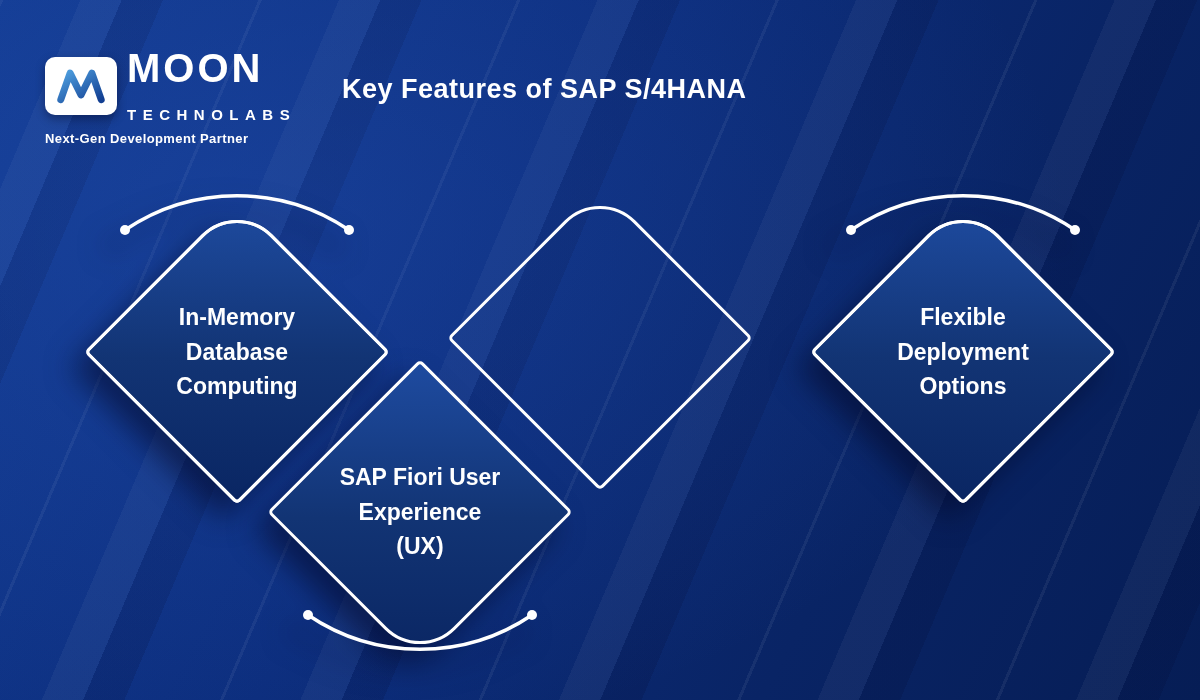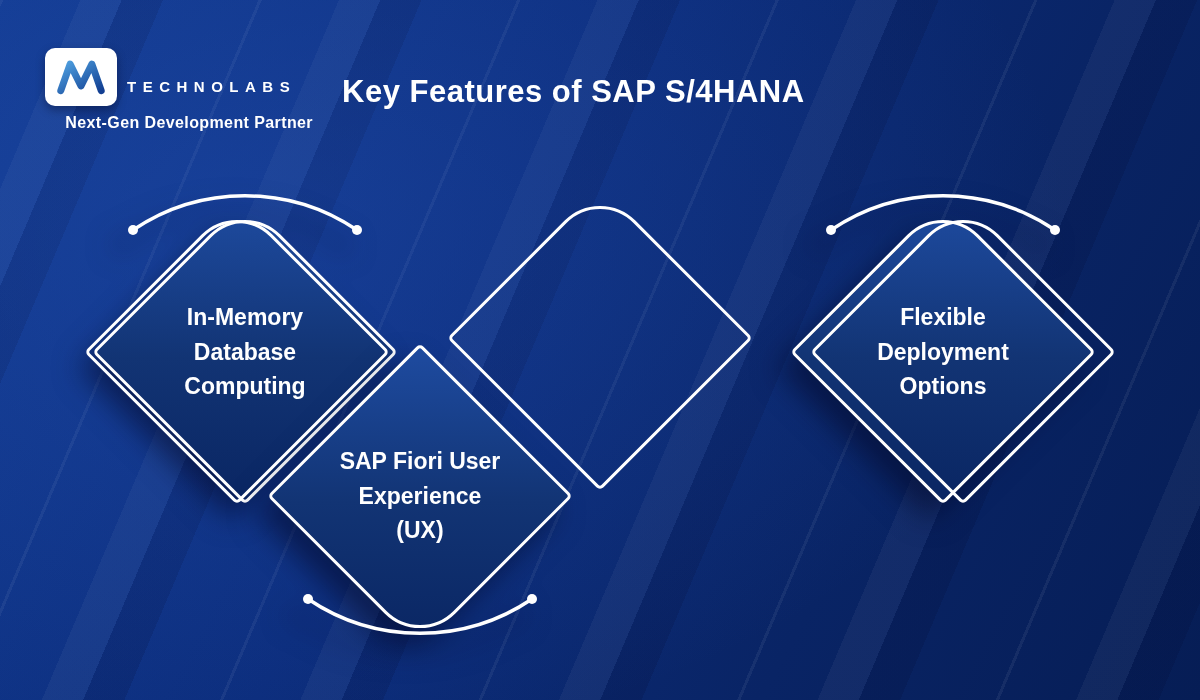"MOON" div.brand-name { html: none -> <div>MOON</div> }
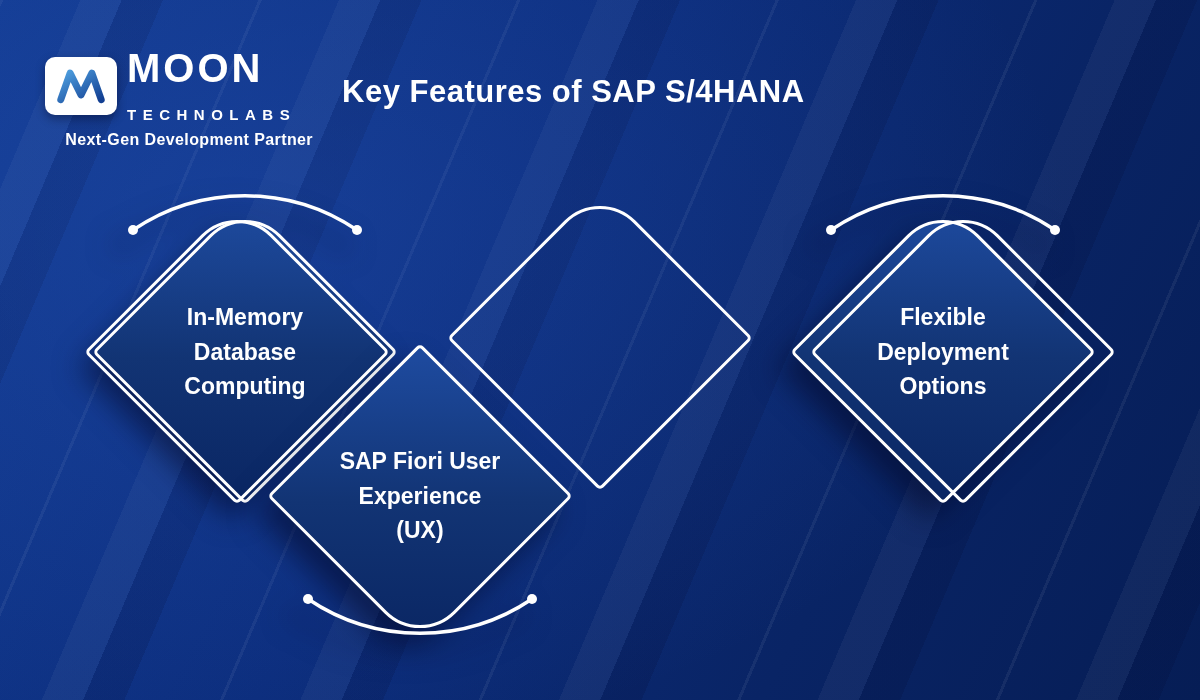"Key Features of SAP S/4HANA" .page-title { font-size: 31px -> 27px }
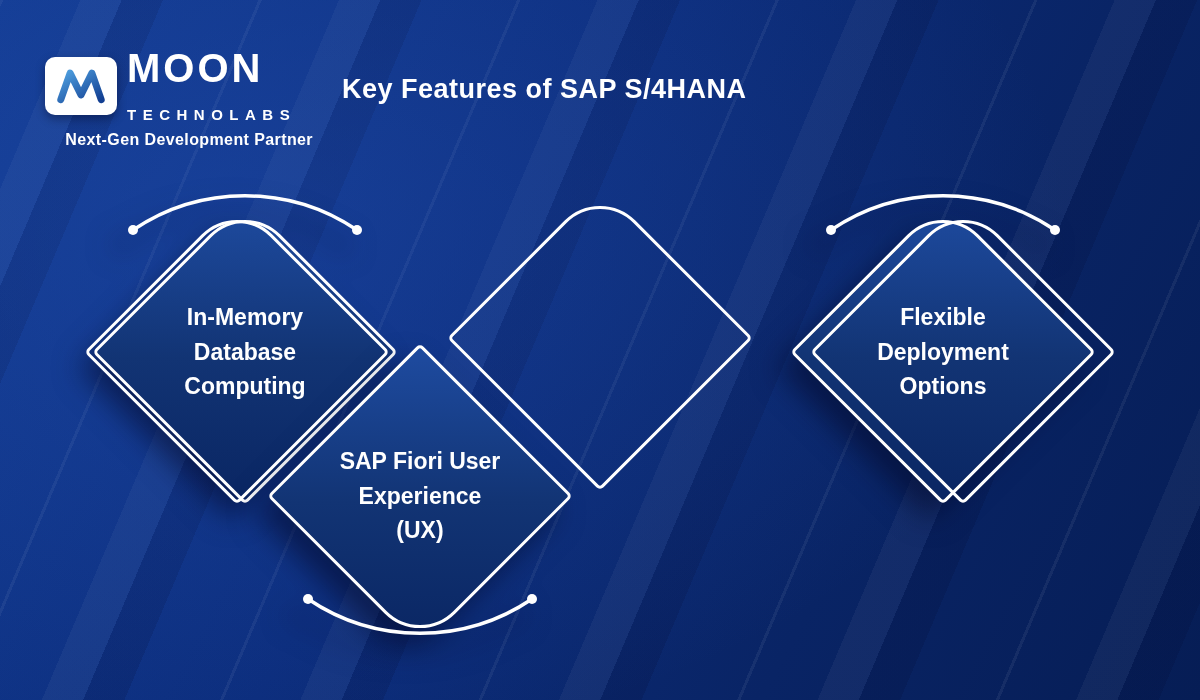"Next-Gen Development Partner" .brand-tagline { font-size: 16px -> 13px; text-align: right -> left }
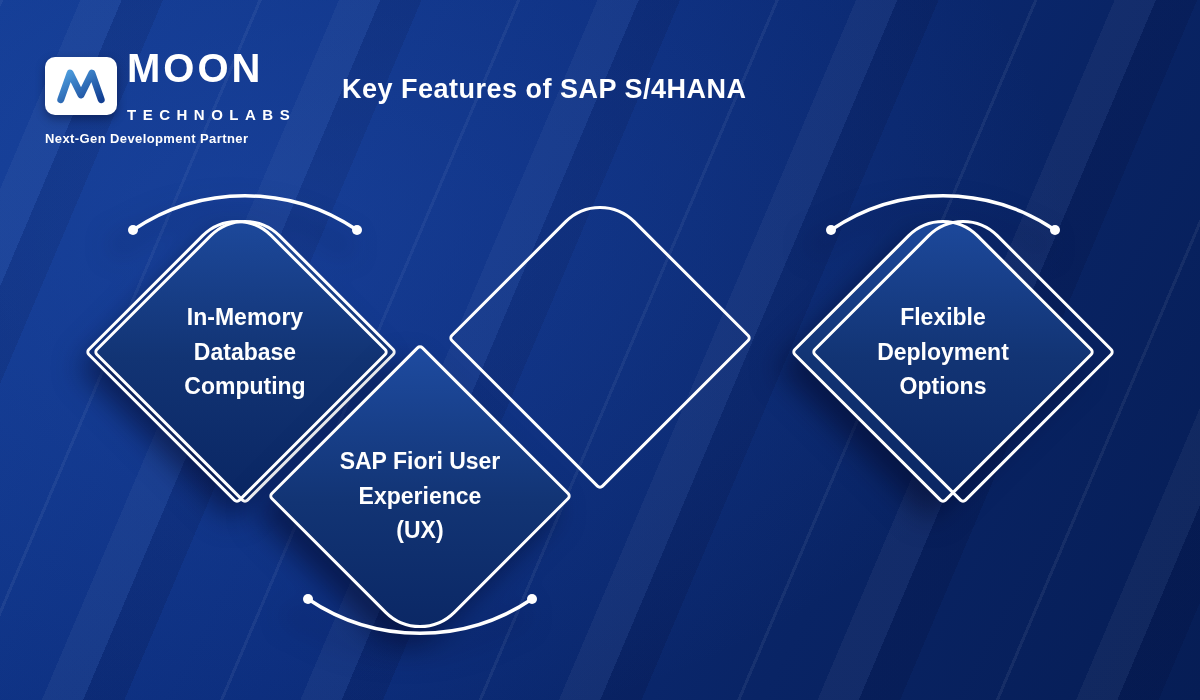"In-Memory" div.feature { left: 85px -> 77px }
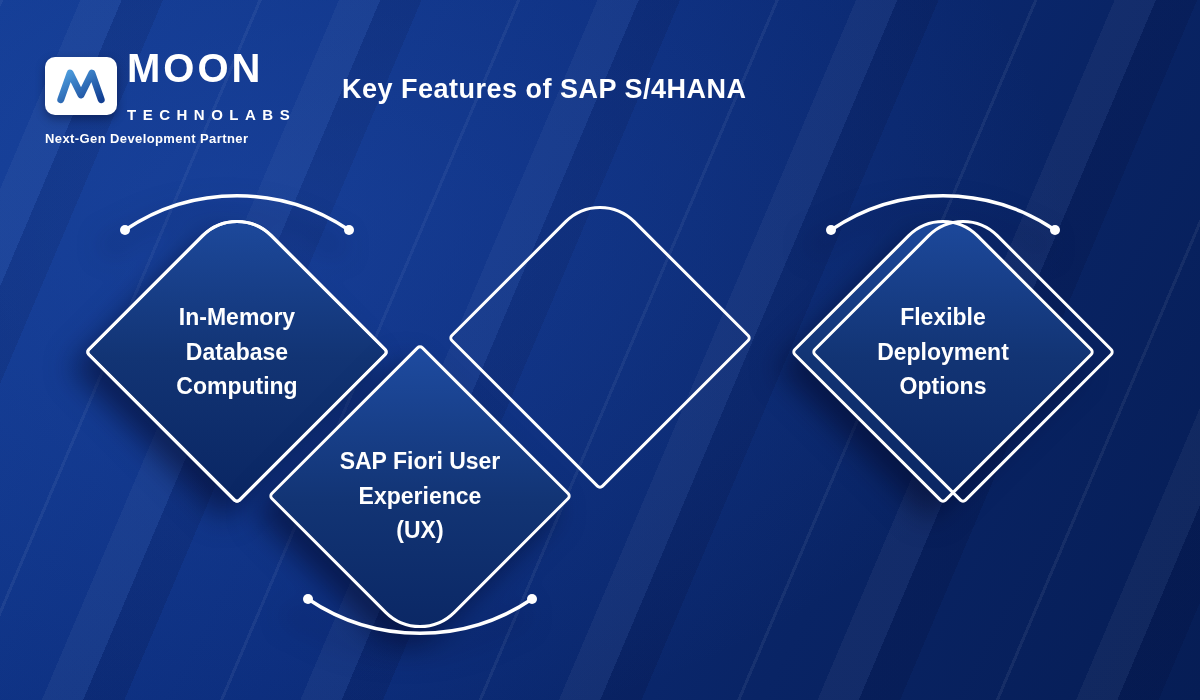"Flexible" div.feature { left: 783px -> 803px }
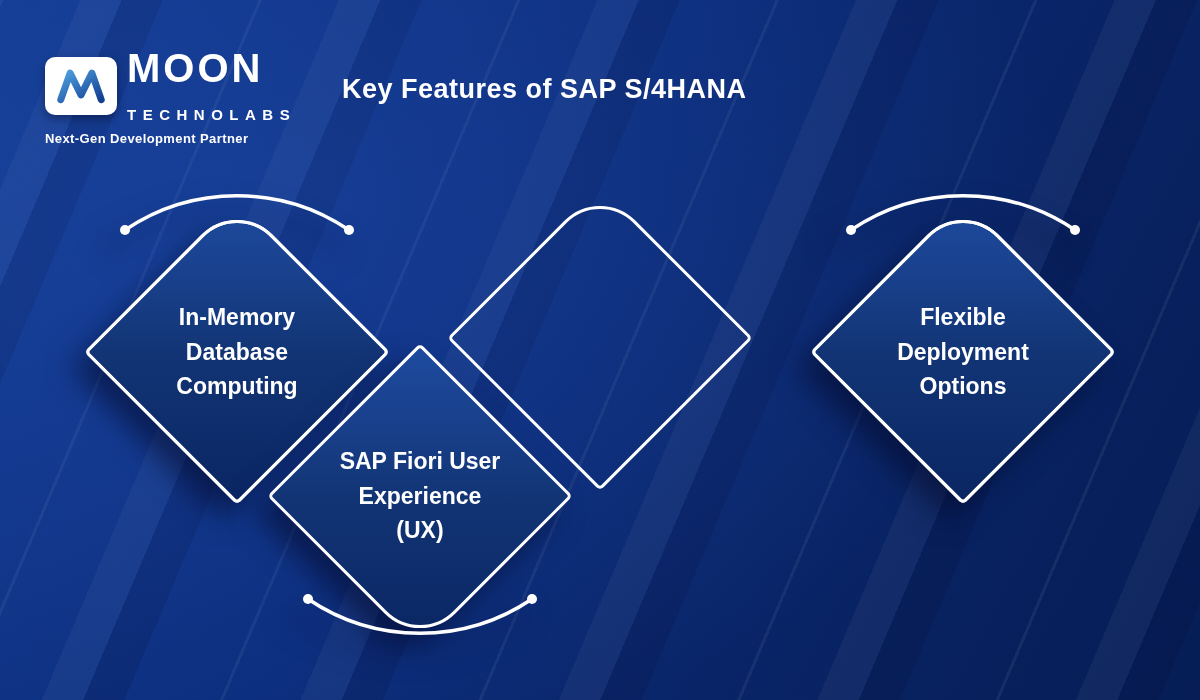"SAP Fiori User" div.feature { top: 306px -> 322px }
